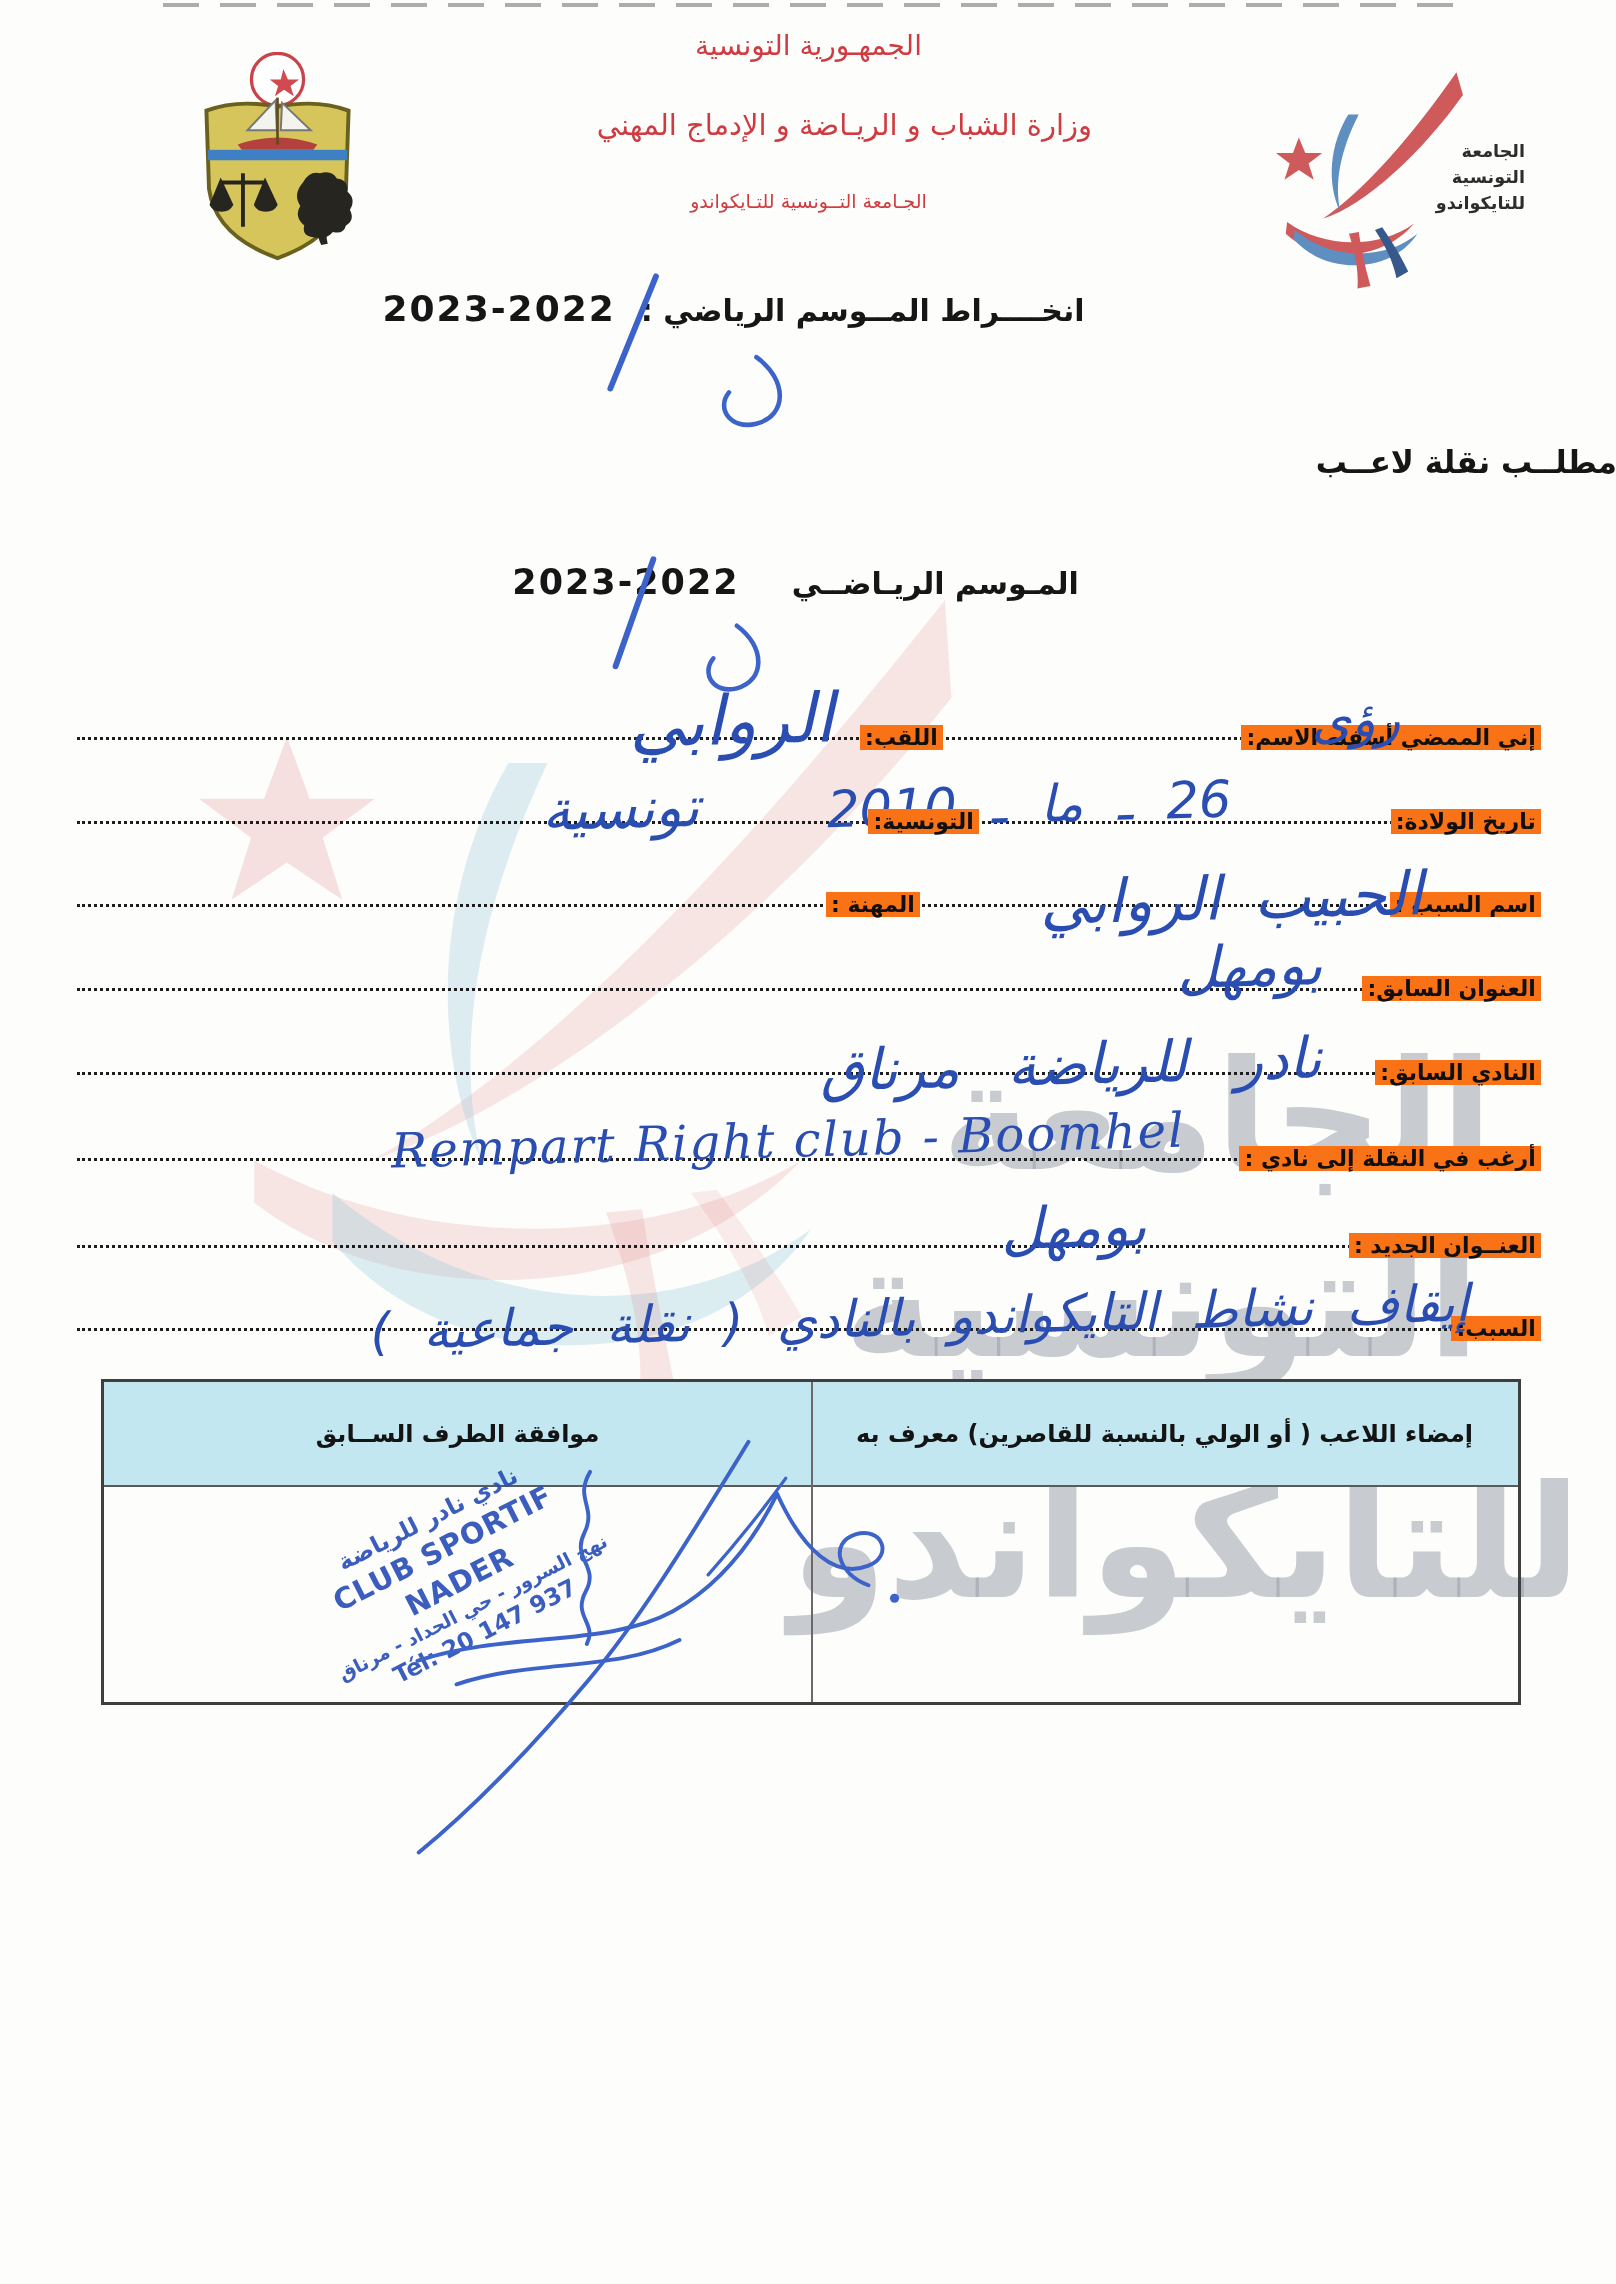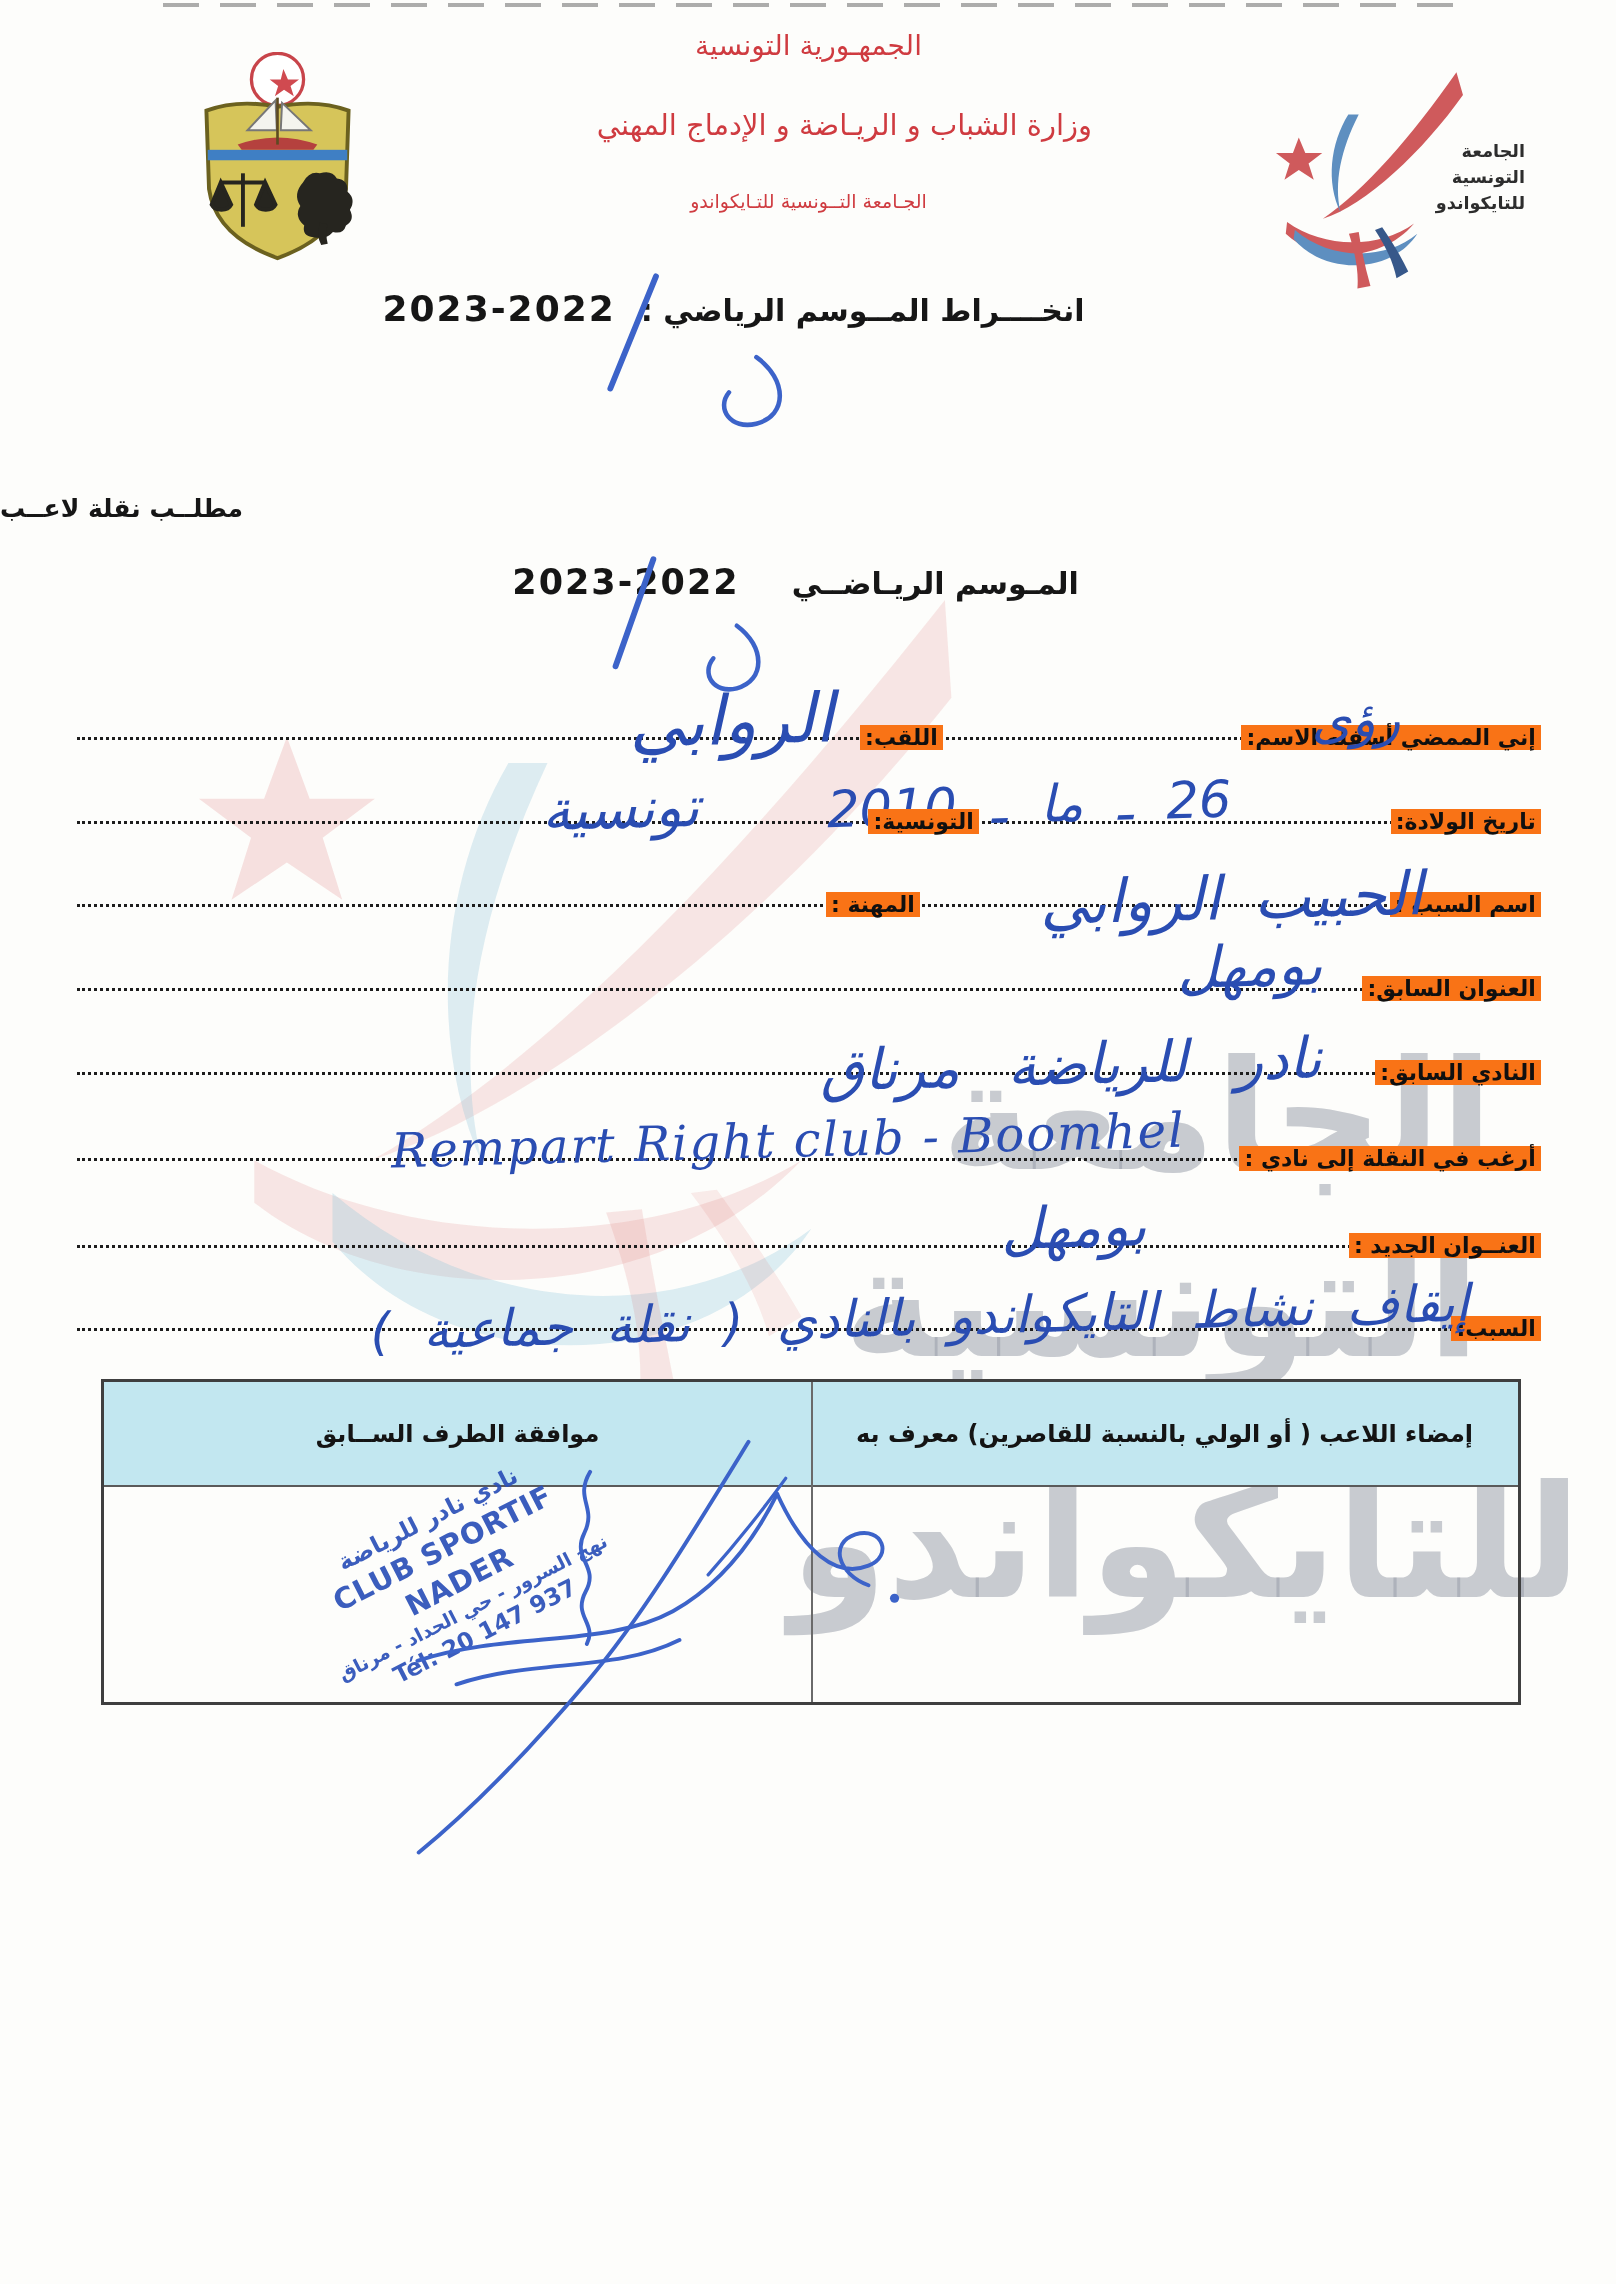"مطلــب نقلة لاعــب" .doc-title { font-size: 25px -> 31px; text-align: left -> right; top: 494px -> 444px }
